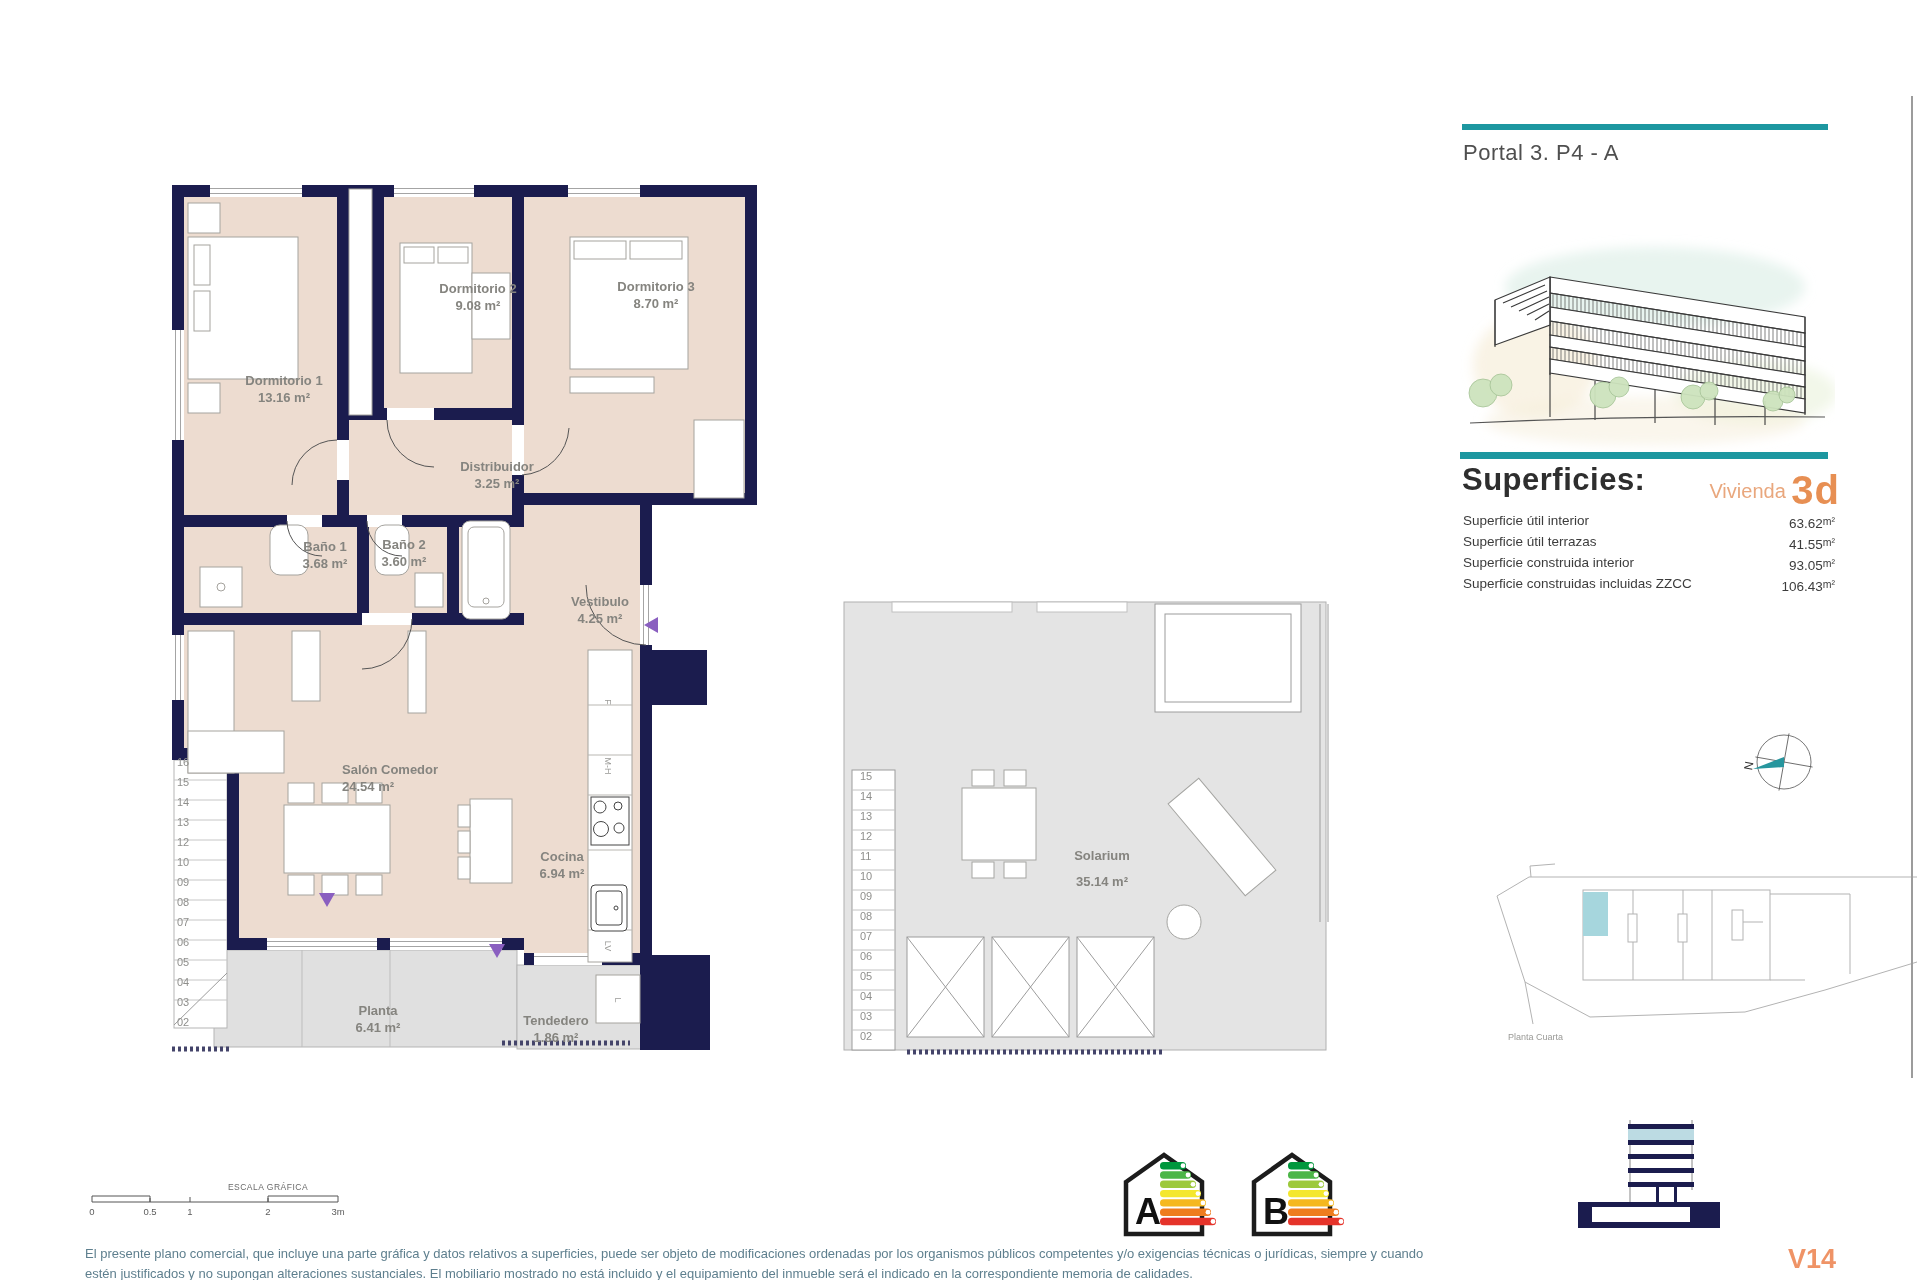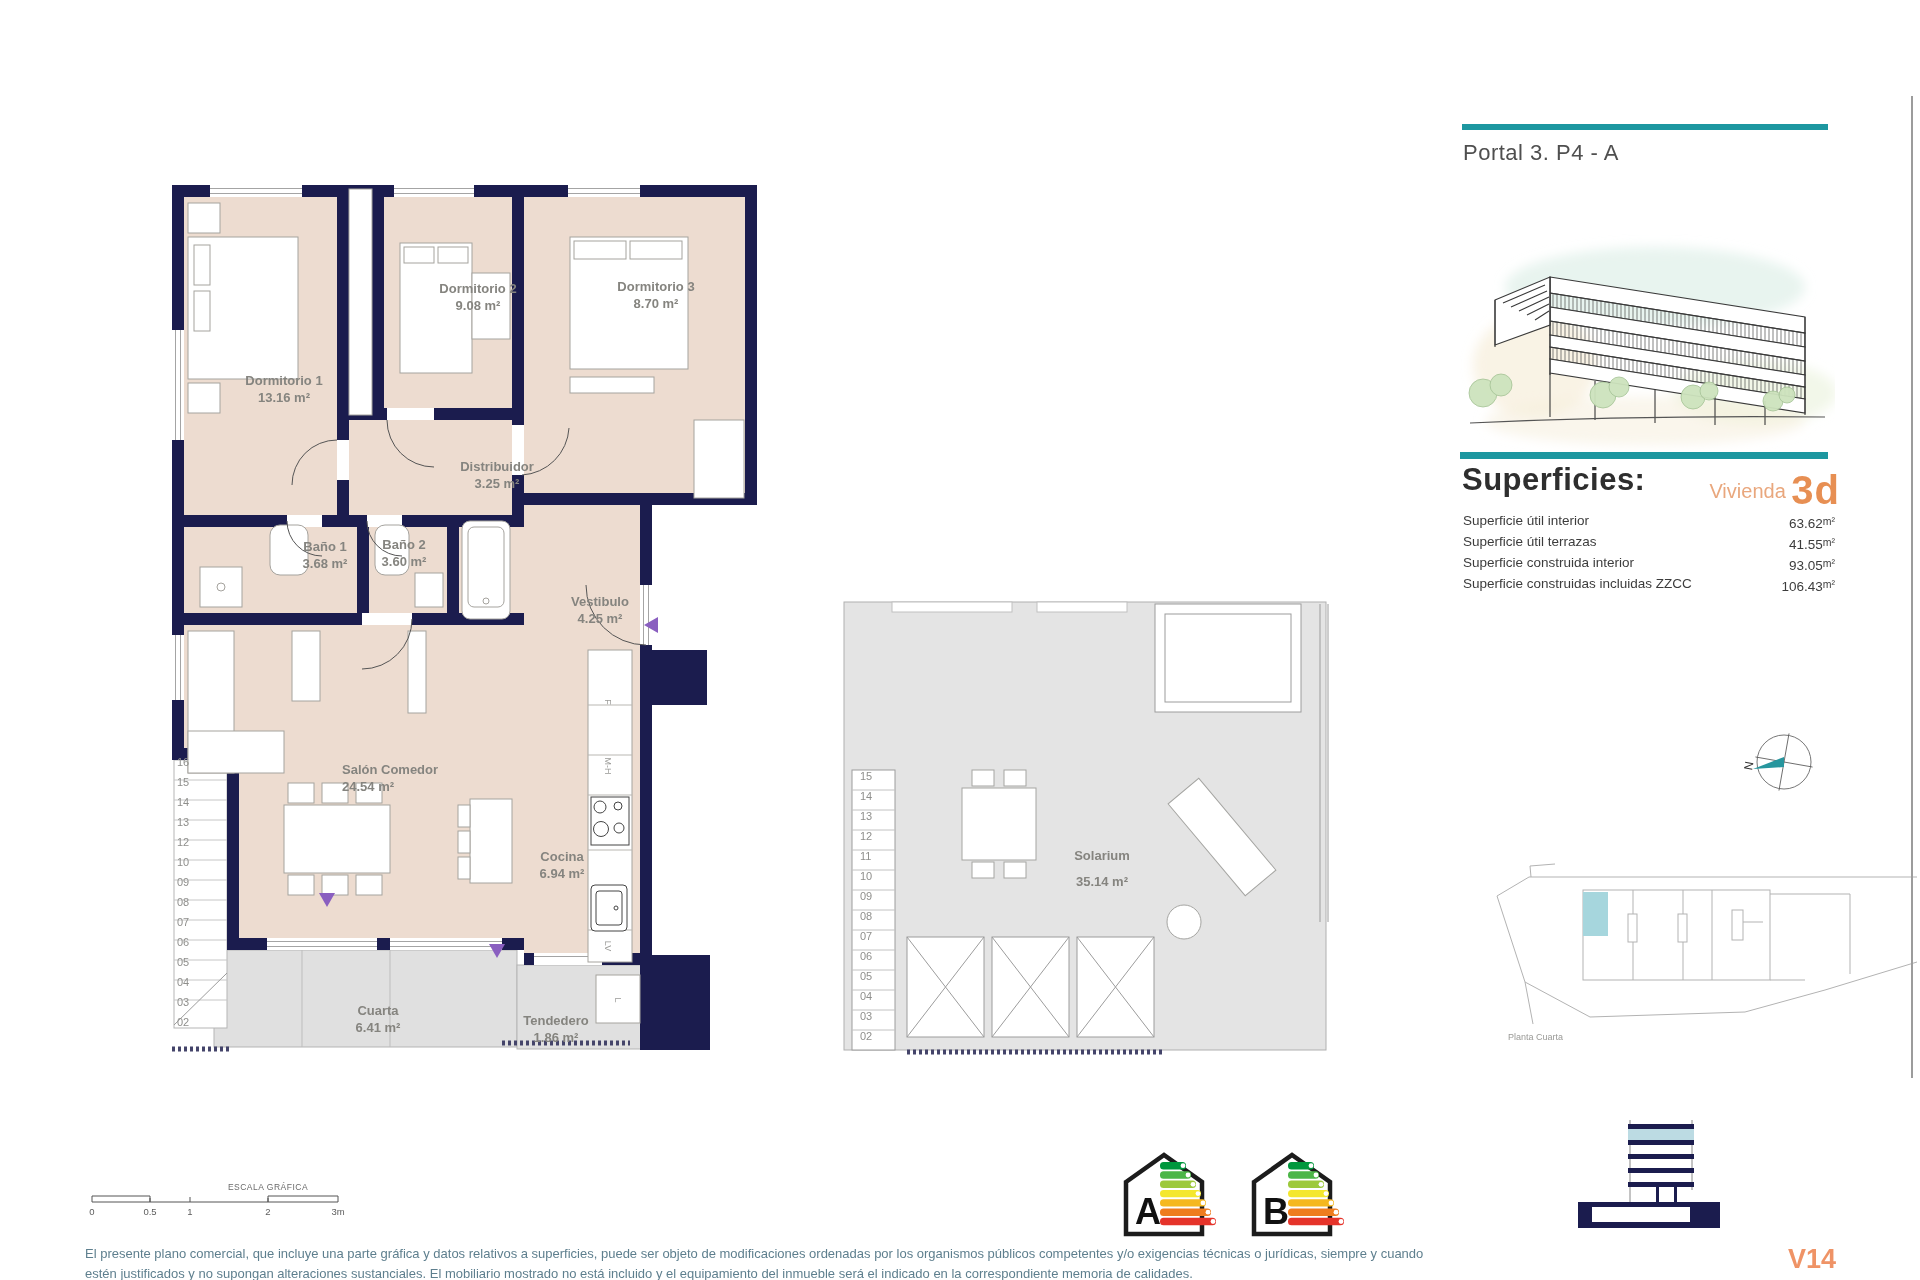"Cuarta" div { text: Cuarta -> Planta }
